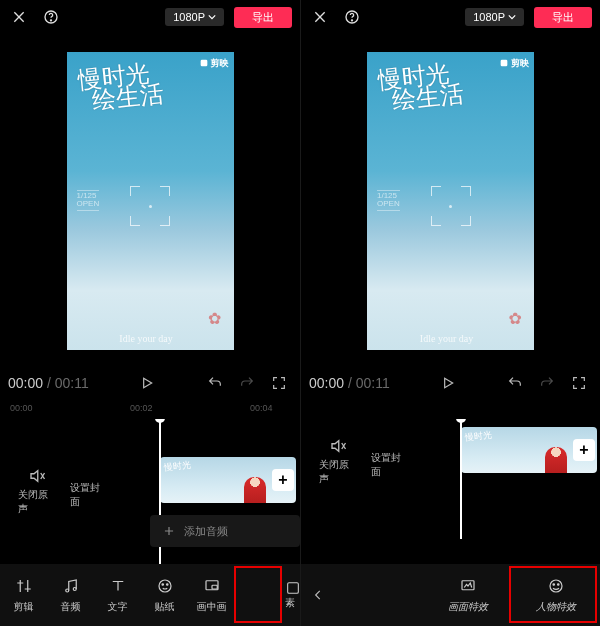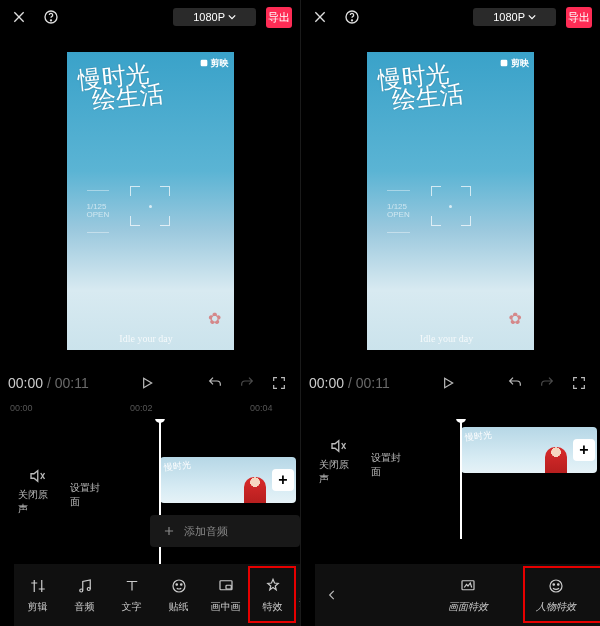"1080P" .res-btn { padding: 3px 20px -> 3px 8px }
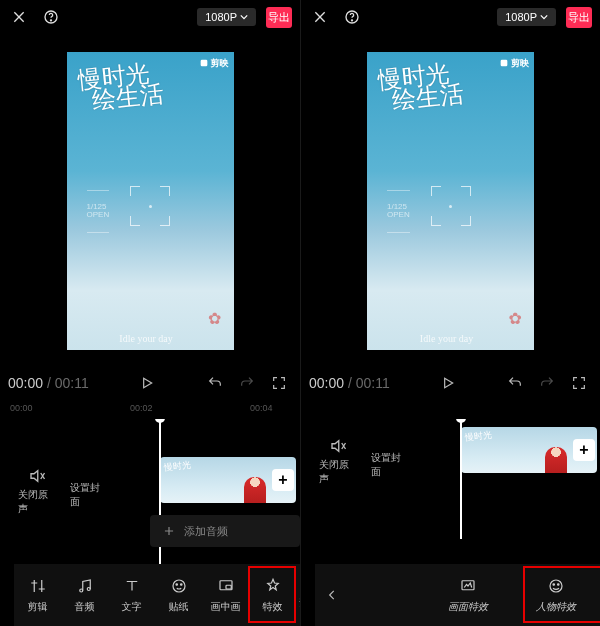"导出" .export-btn { padding: 3px 2px -> 3px 18px }
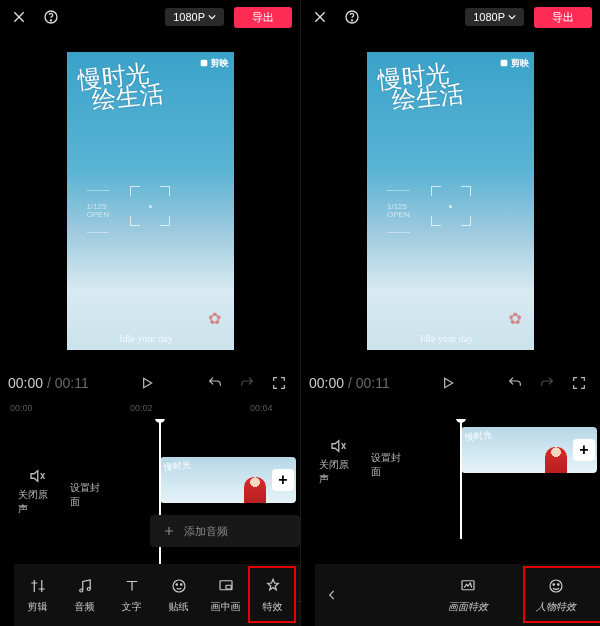"1/125" .exp-box { left: 20px -> 10px; padding: 12px 0 -> 1px 0 }
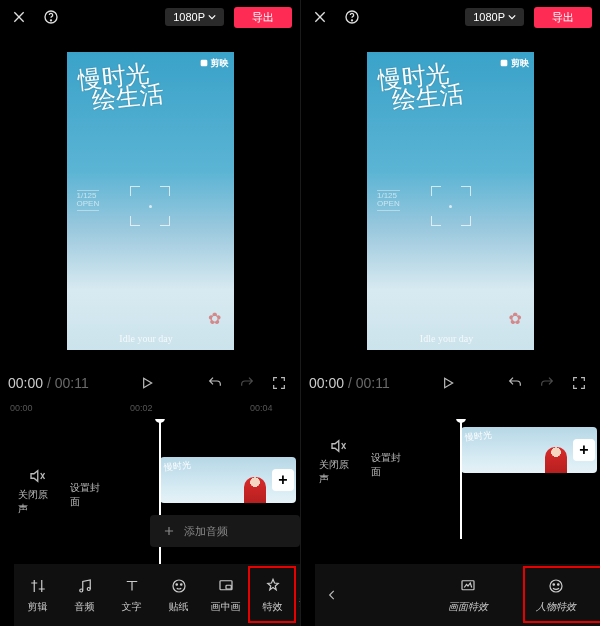"剪辑" .toolbar { margin-left: 14px -> none }
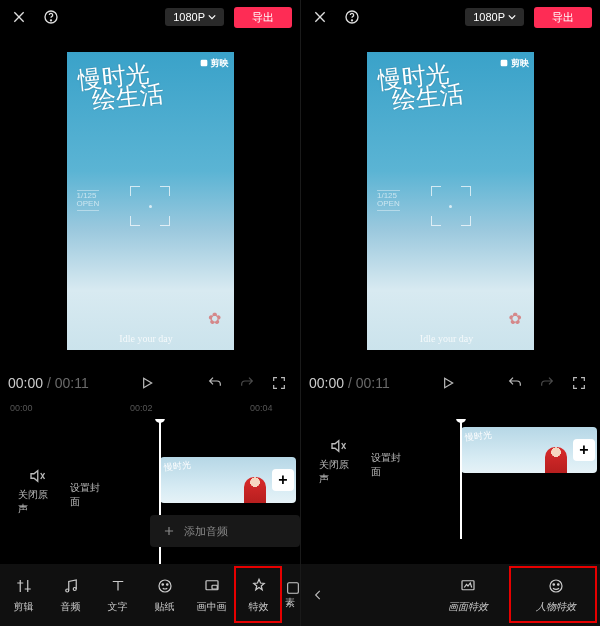"特效" div.tool { html: <div> <svg> <path></path> </svg> <span>特效</span> </div> -> none }
